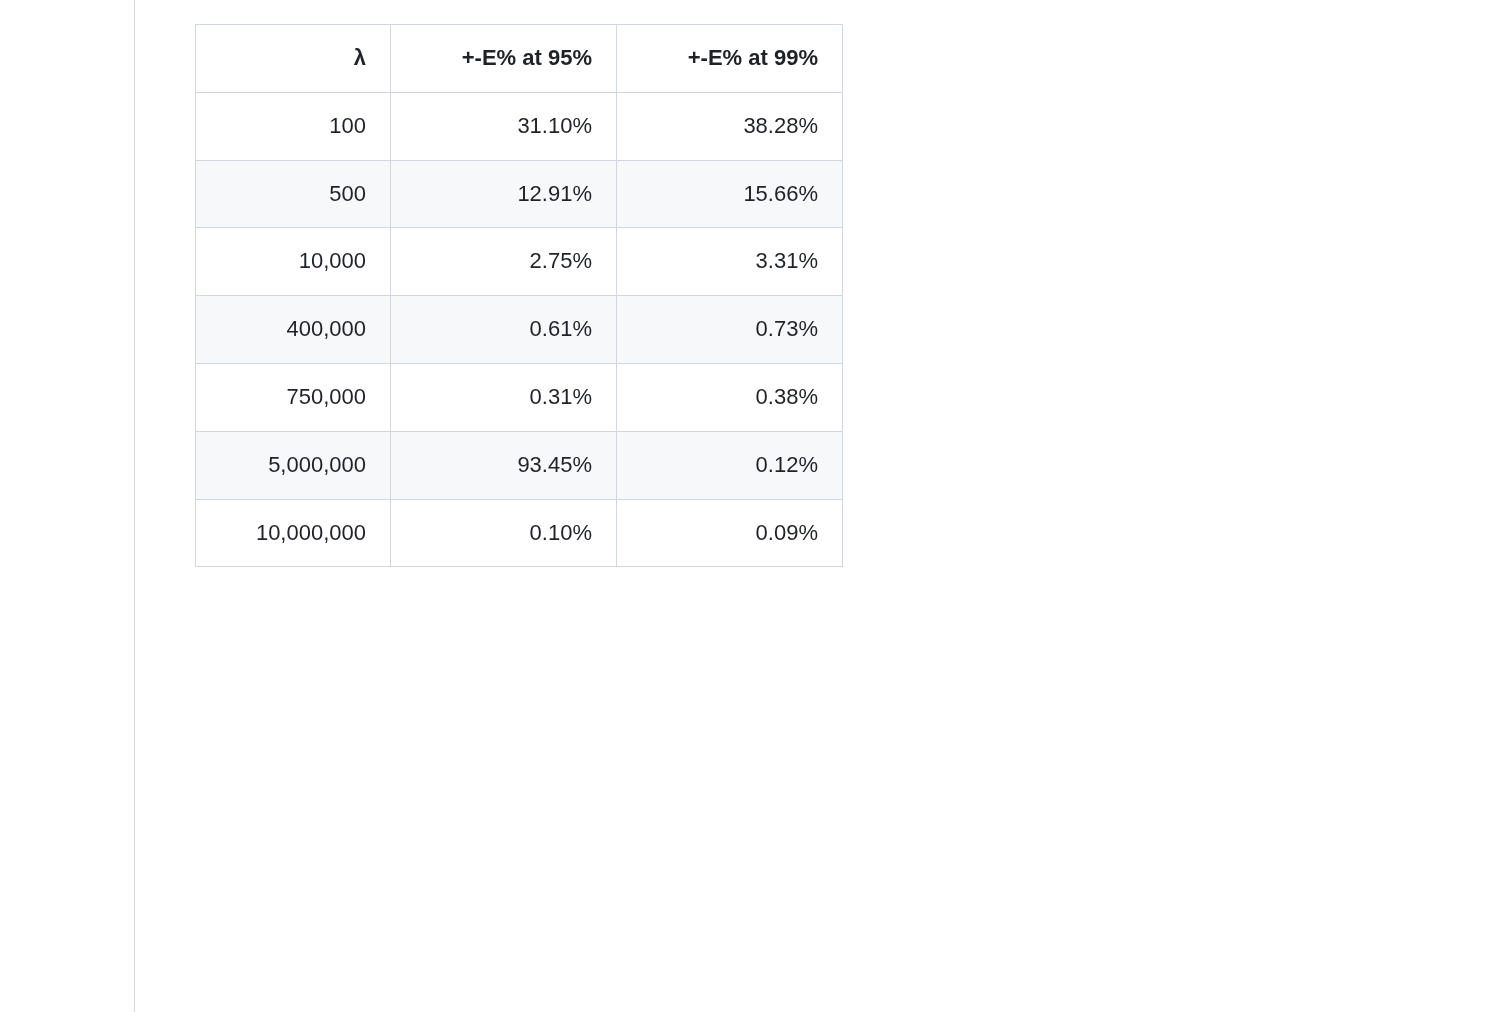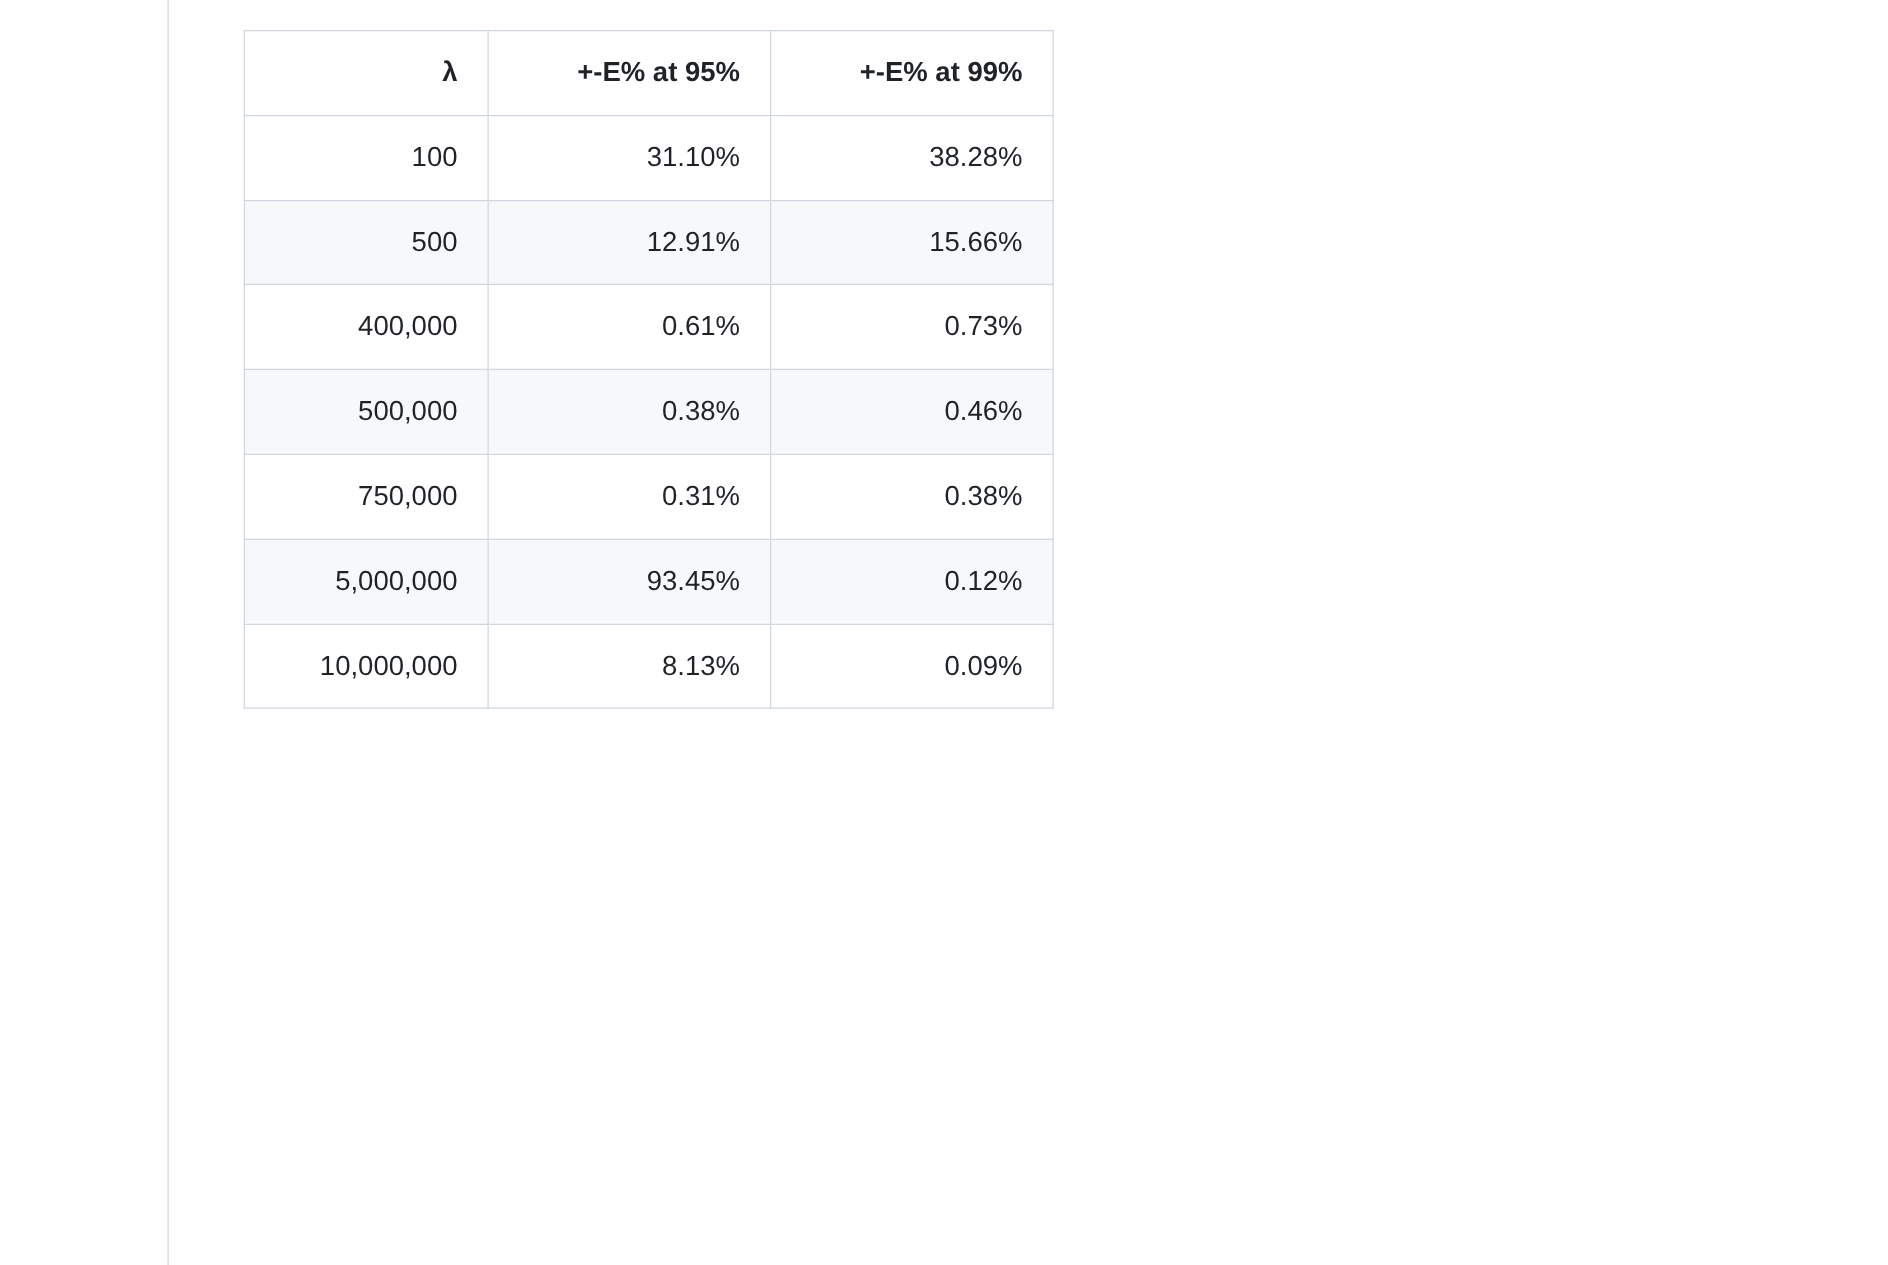"10,000" tr { html: none -> <tr> <td>10,000</td> <td>2.75%</td> <td>3.31%</td> </tr> }
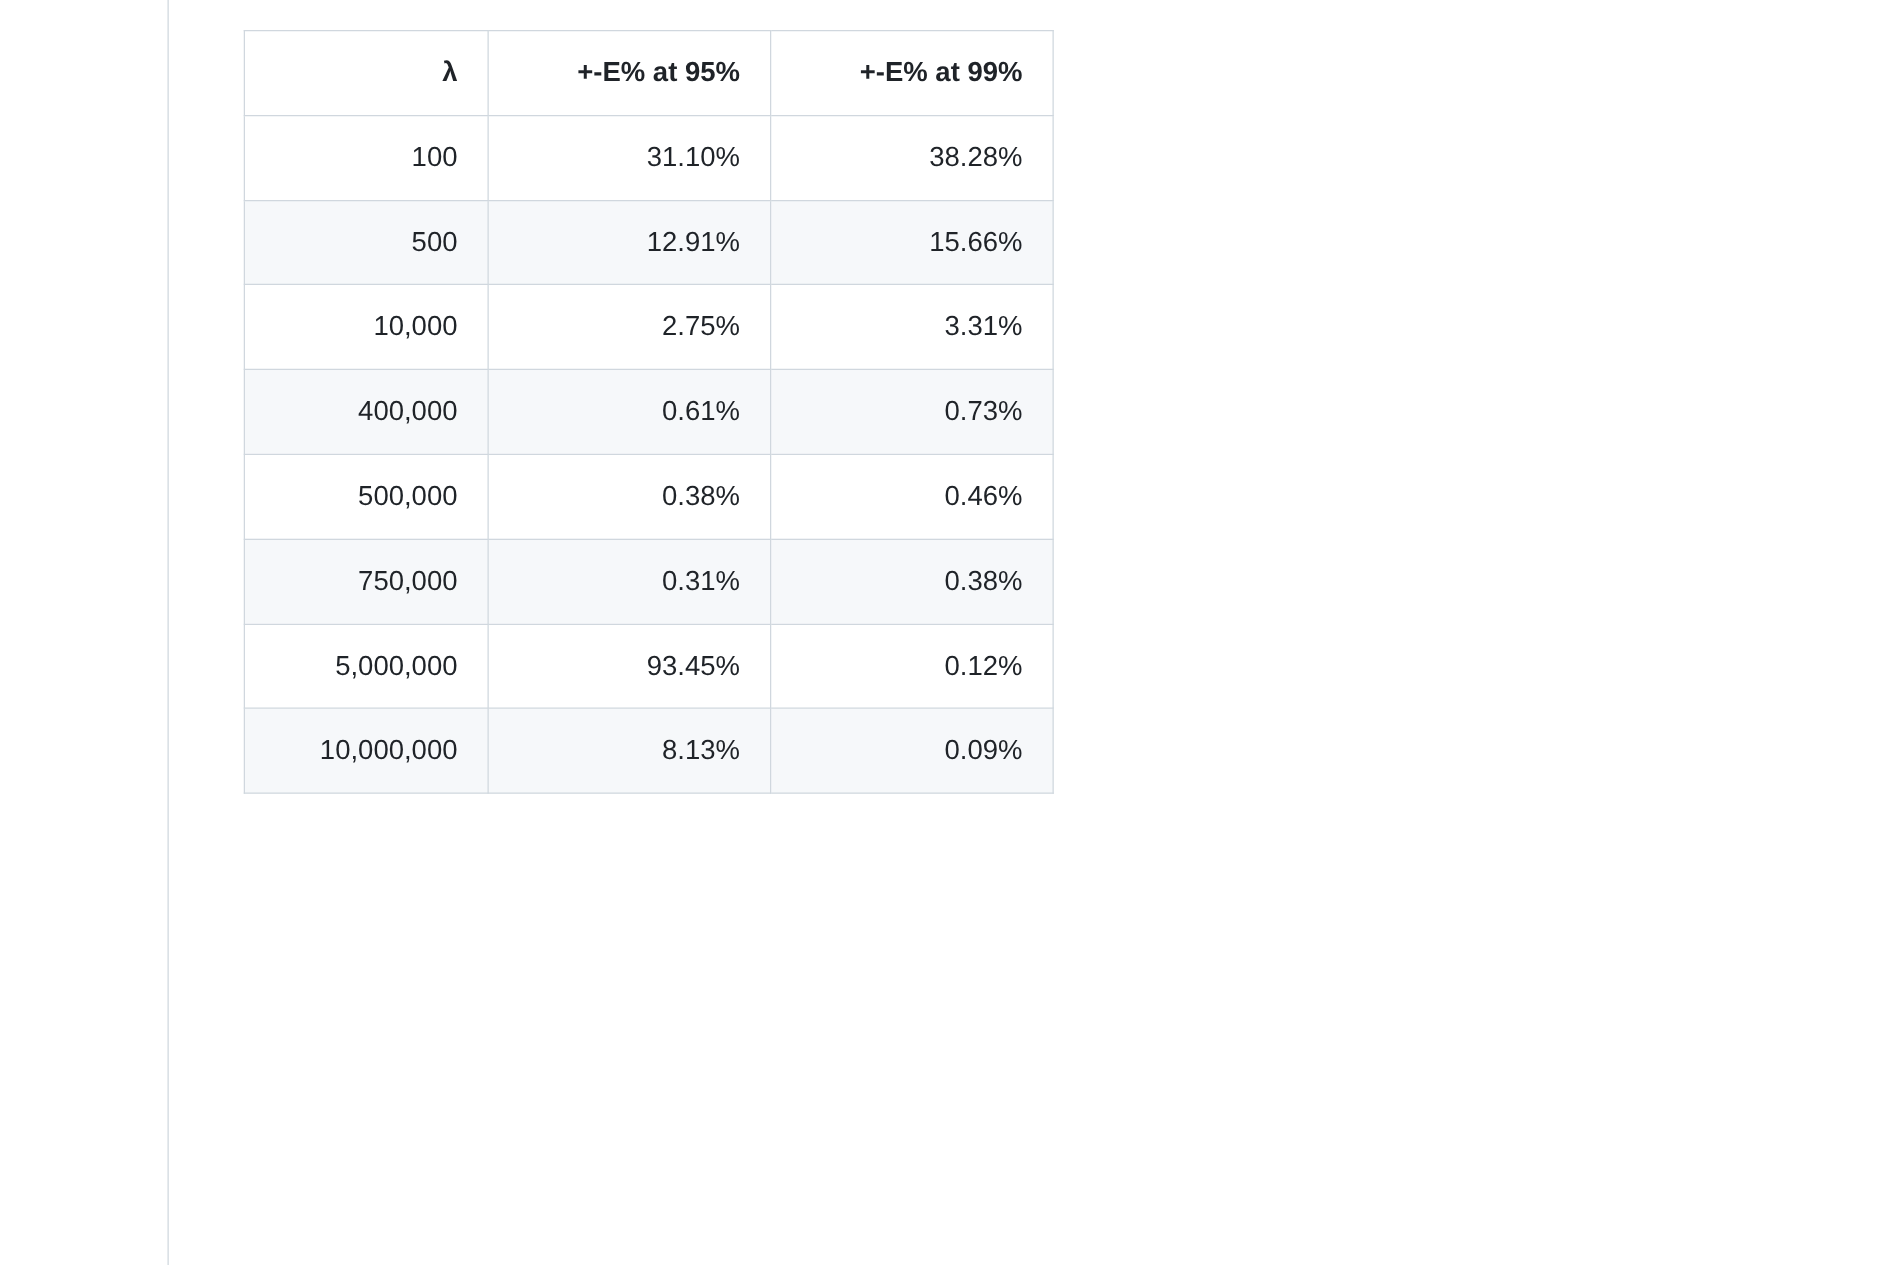"500,000" tr { html: <tr> <td>500,000</td> <td>0.38%</td> <td>0.46%</td> </tr> -> none }
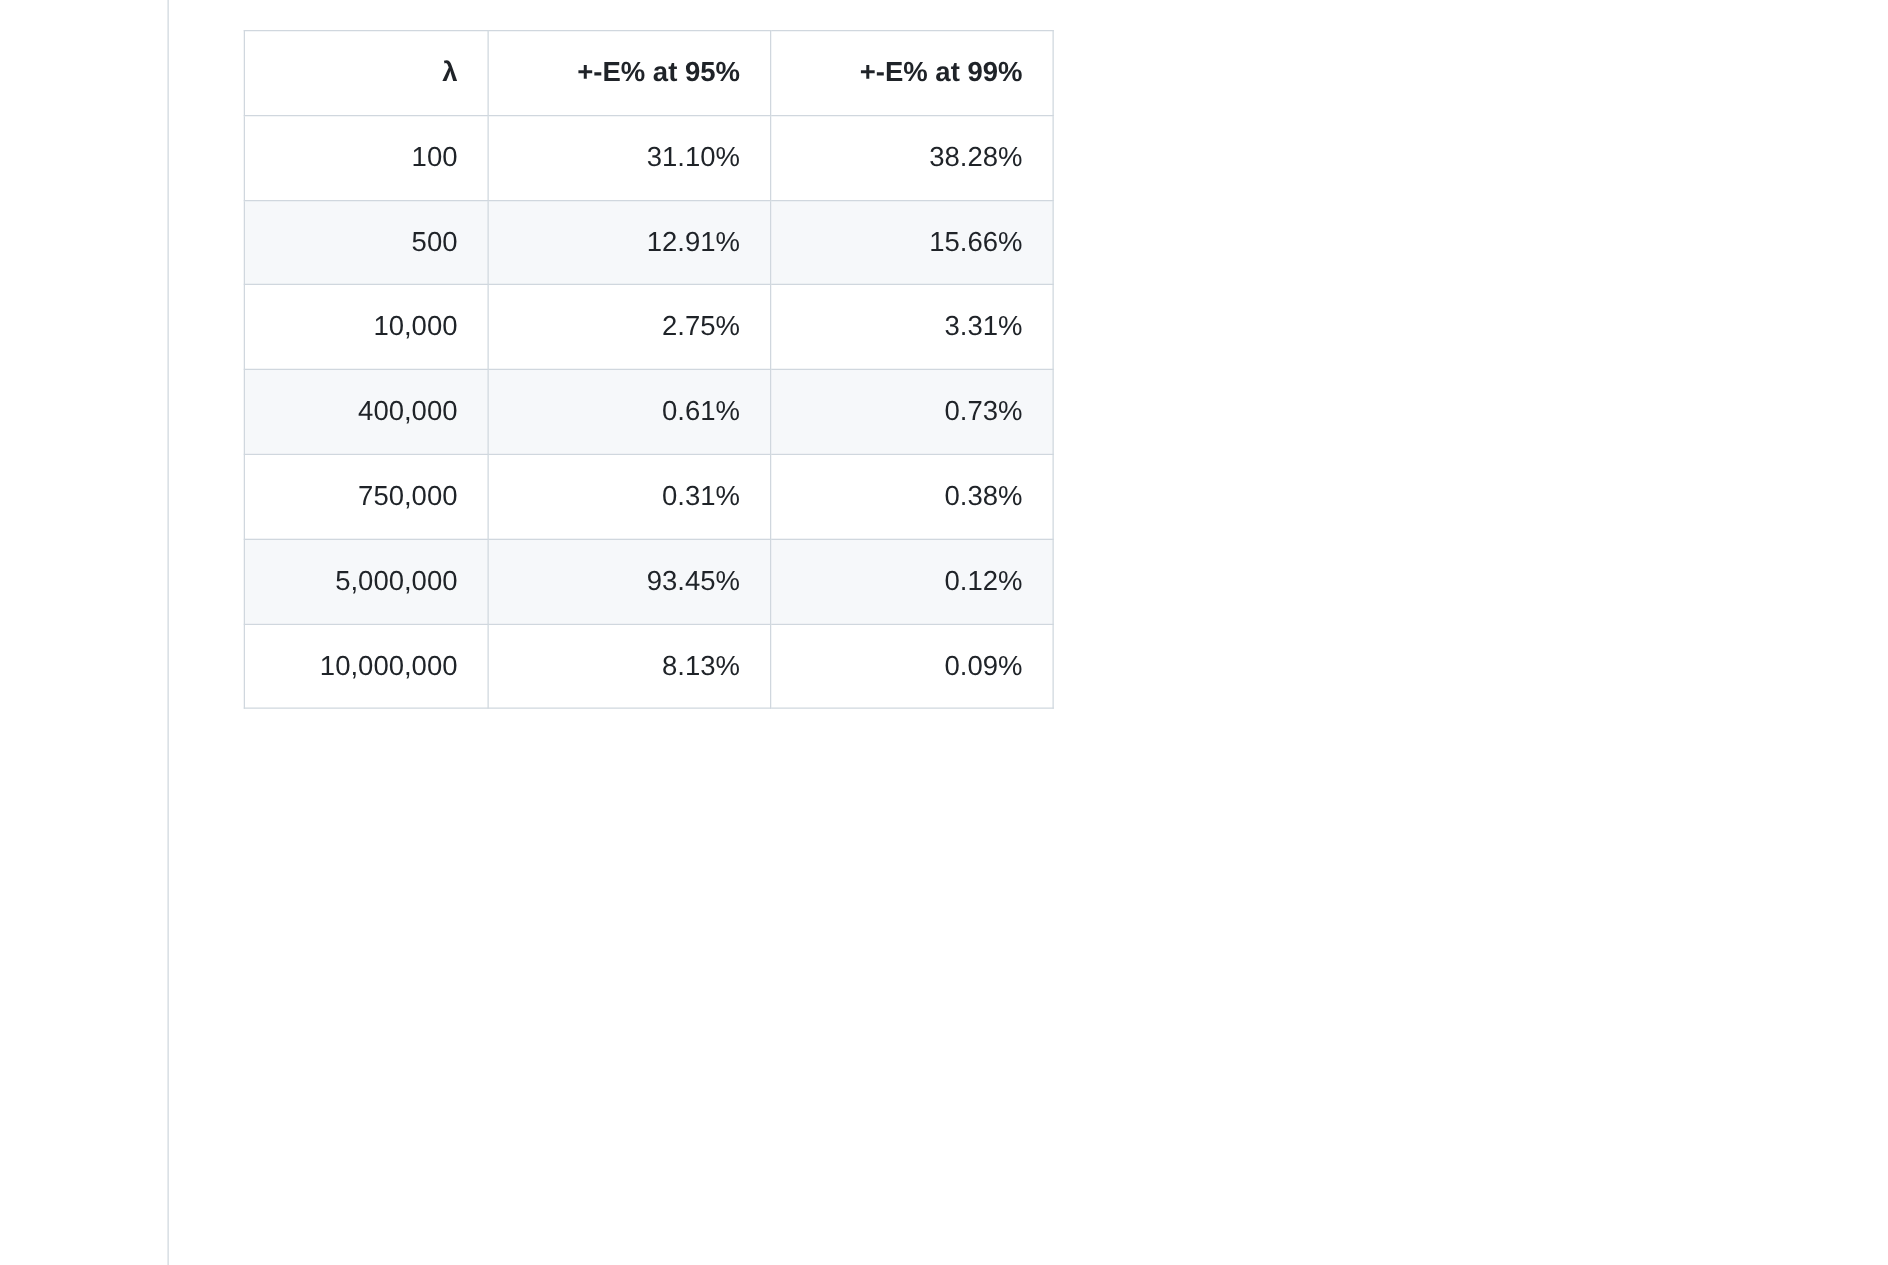"8.13%" td { text: 8.13% -> 0.10% }
